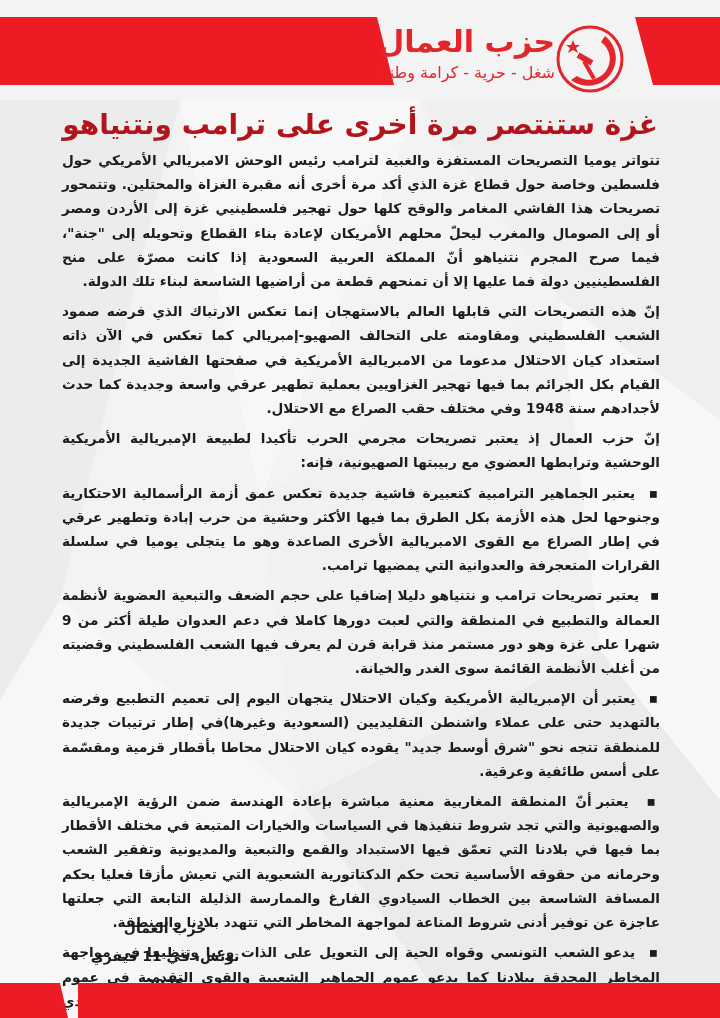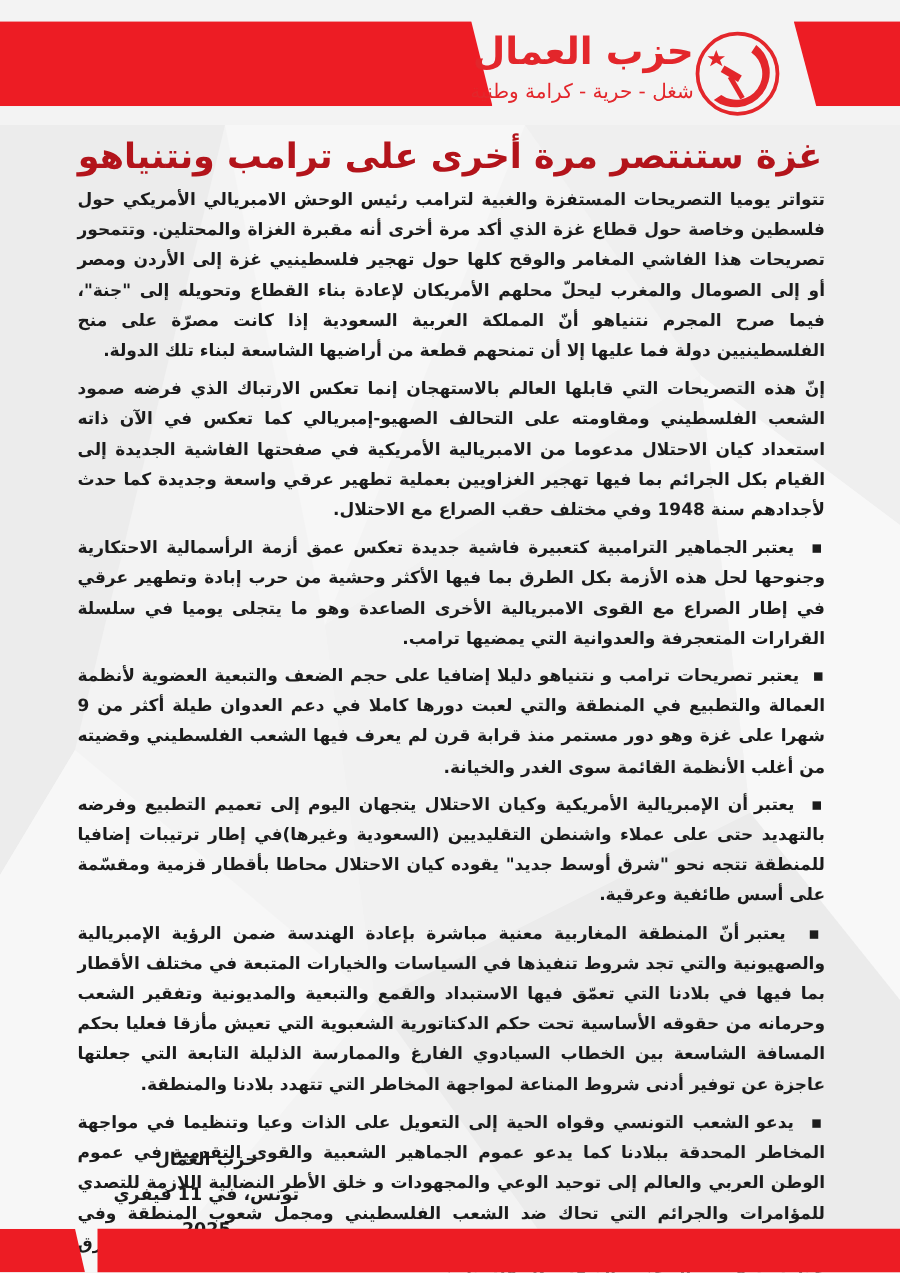"إنّ حزب العمال إذ يعتبر" p { html: none -> <p>إنّ حزب العمال إذ يعتبر تصريحات مجرمي الحرب تأكيدا لطبيعة الإمبريالية الأمريكية الوحشية وترابطها العضوي مع ربيبتها الصهيونية، فإنه:</p> }
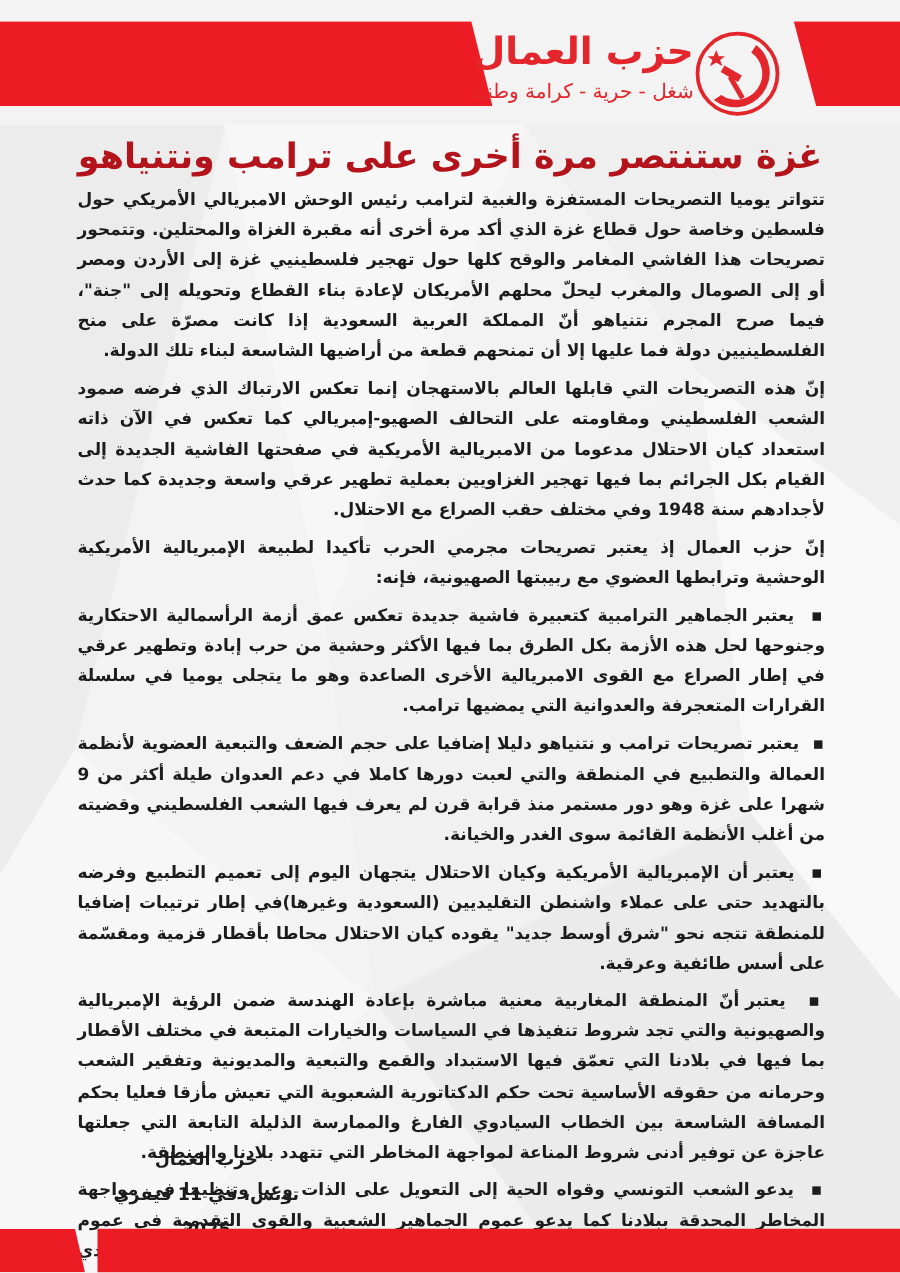"يعتبر أن الإمبريالية الأمريكية وكيان" p.bullet { text: إضافيا -> جديدة }
